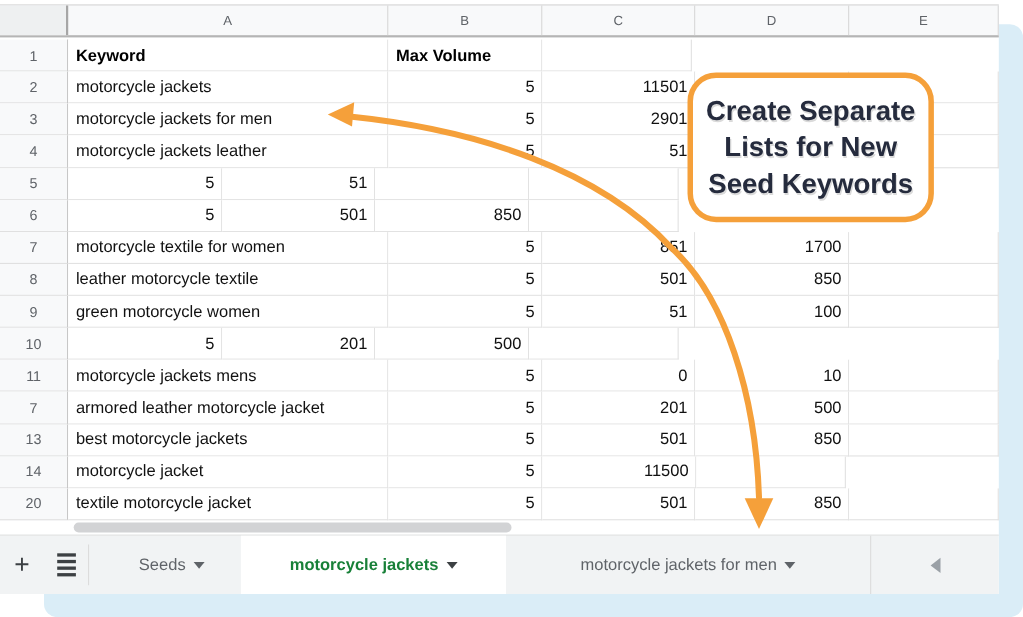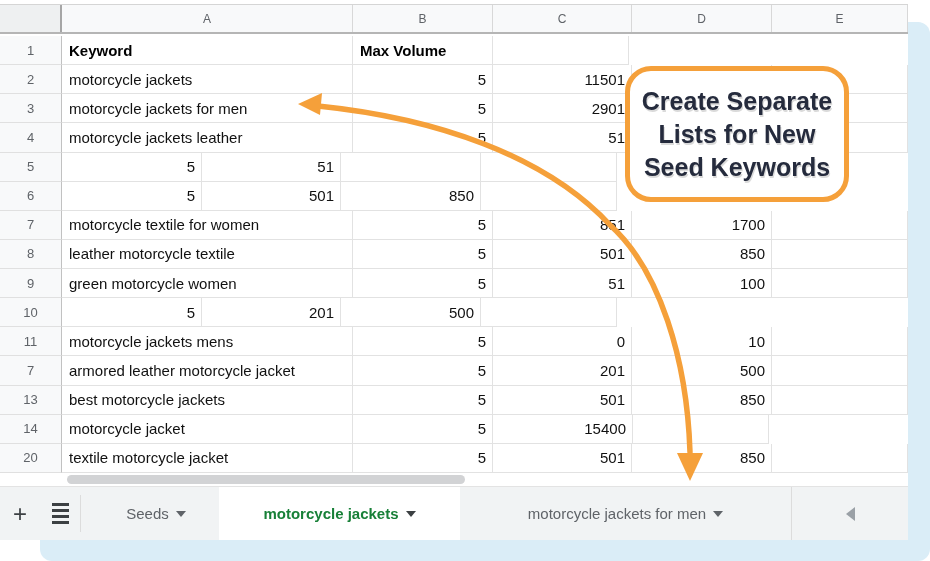"15400" div.cell { text: 15400 -> 11500 }
